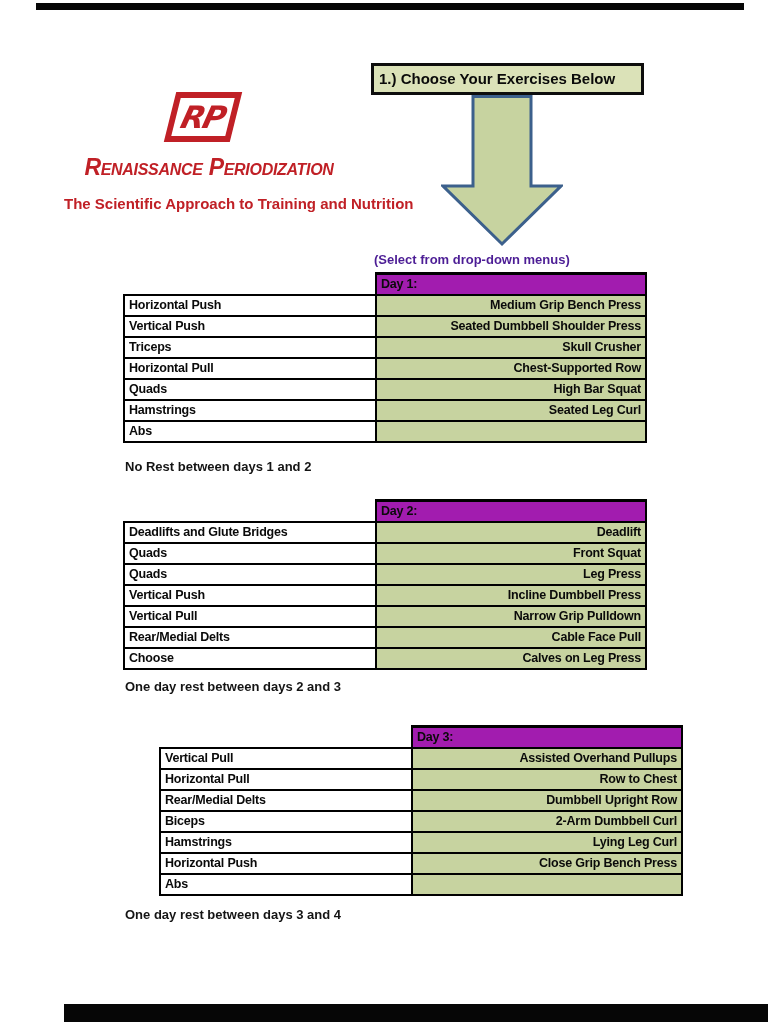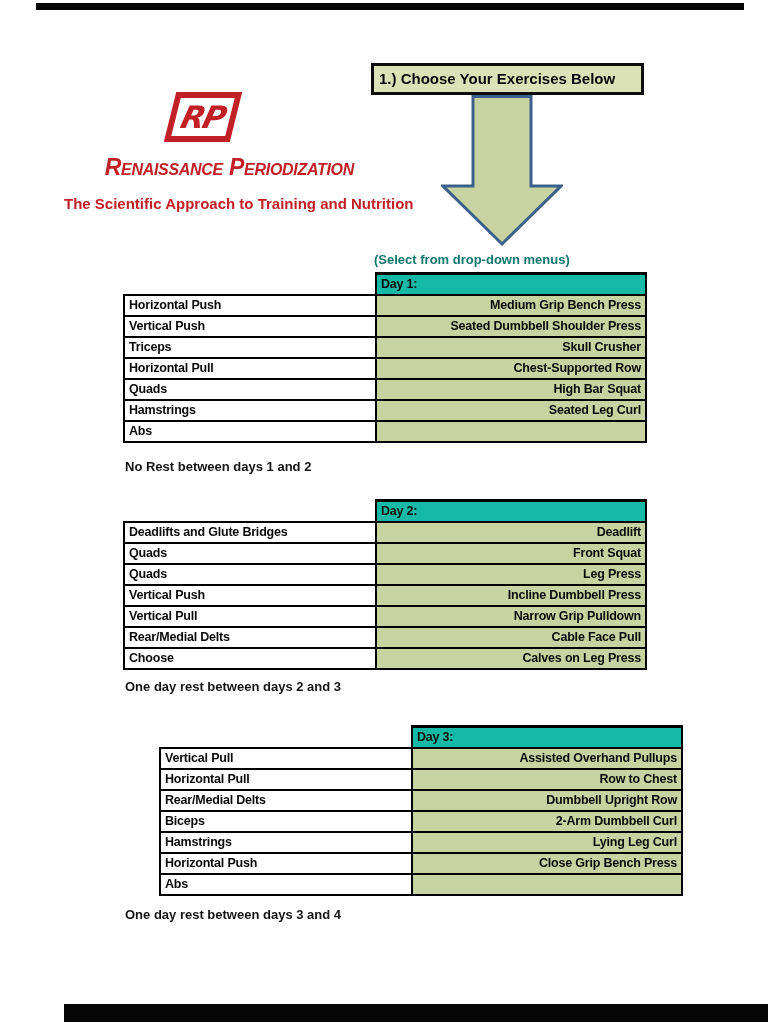"Renaissance Periodization" .brand { text-align: right -> center }
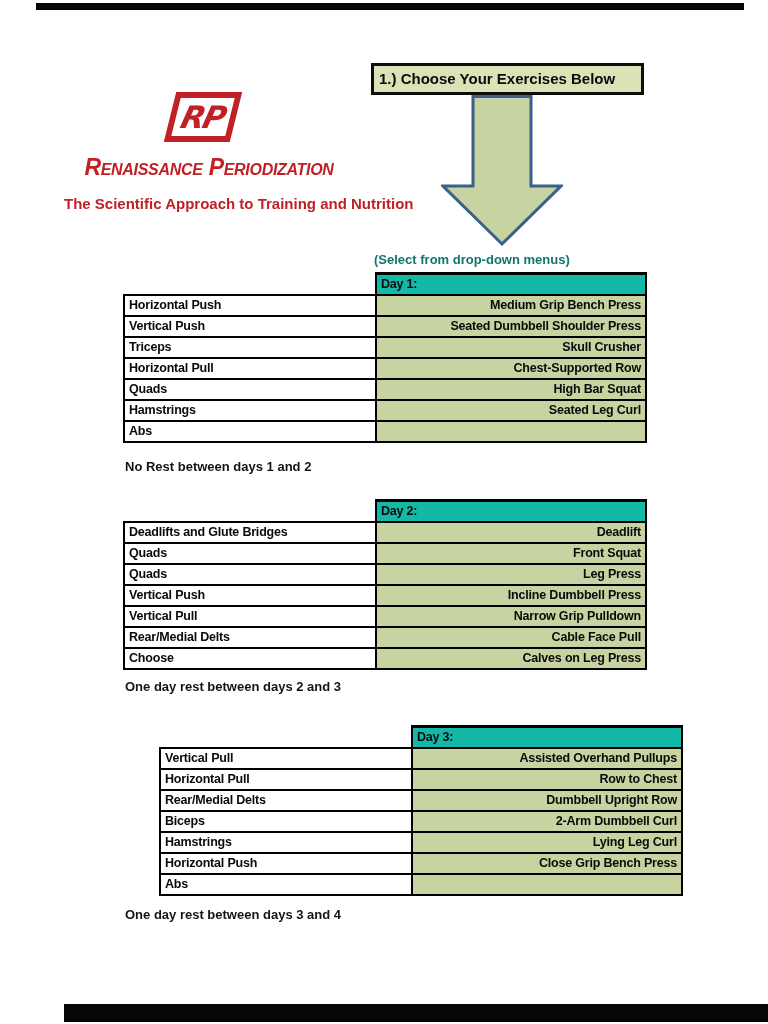"(Select from drop-down menus)" .select-note { color: #0f766e -> #4c1d95 }
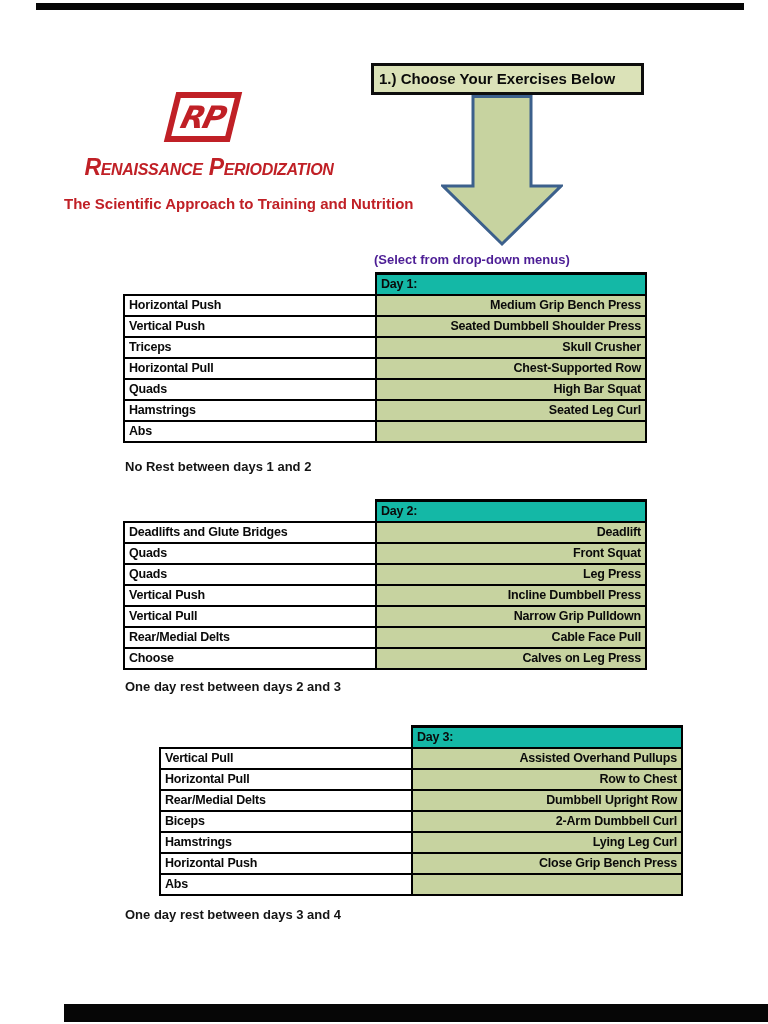"Day 1:" td.dayhdr { background: #14b8a6 -> #a21caf }
